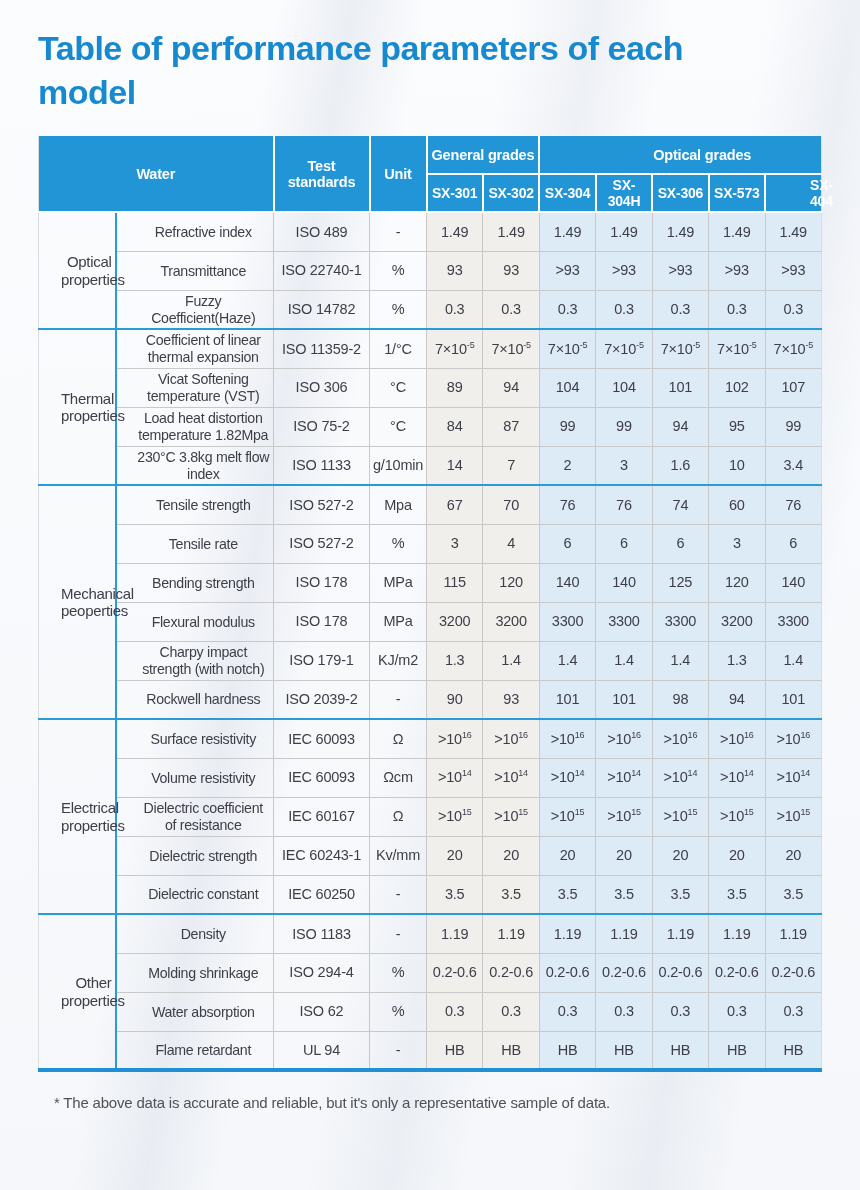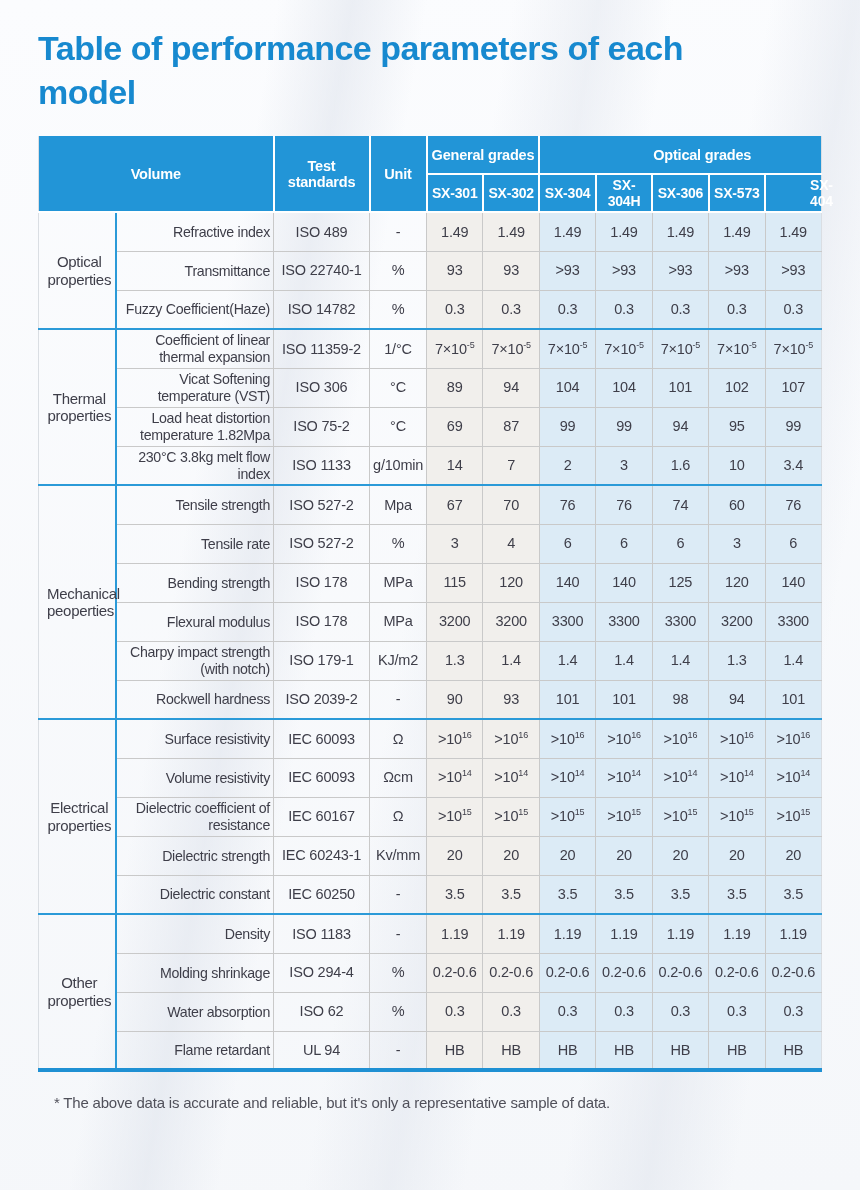"Volume" th { text: Volume -> Water }
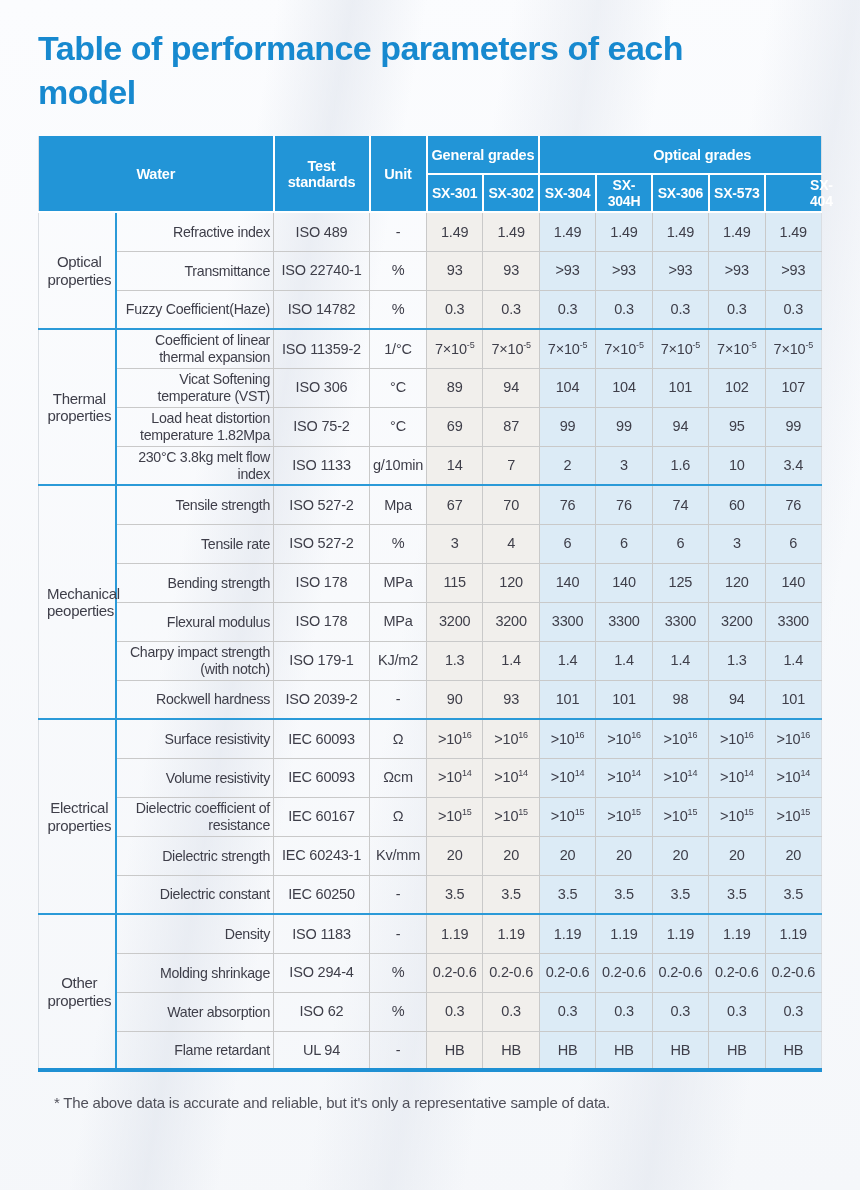"Refractive index" tbody td.item-cell { padding-left: 4px -> 20px; text-align: right -> center }
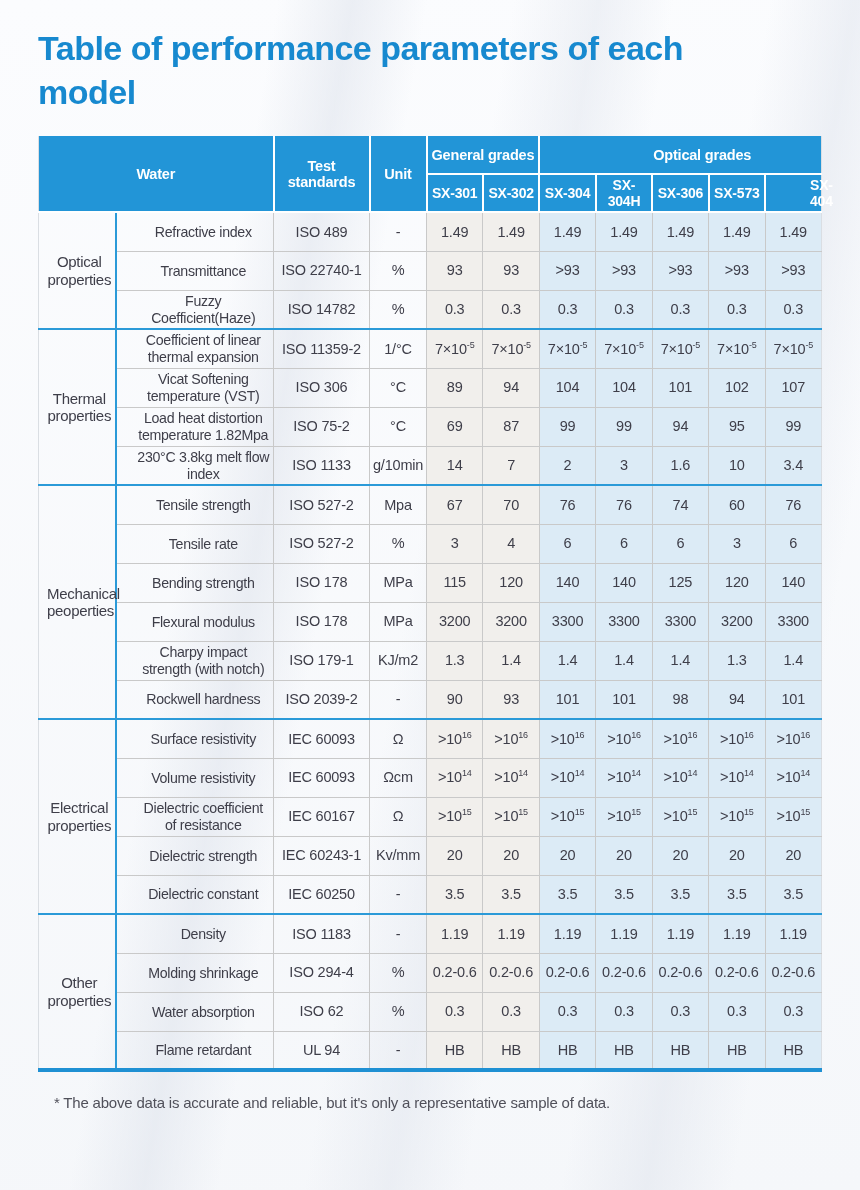"Optical properties" tbody td.group-cell { padding-left: 8px -> 22px; text-align: center -> right }
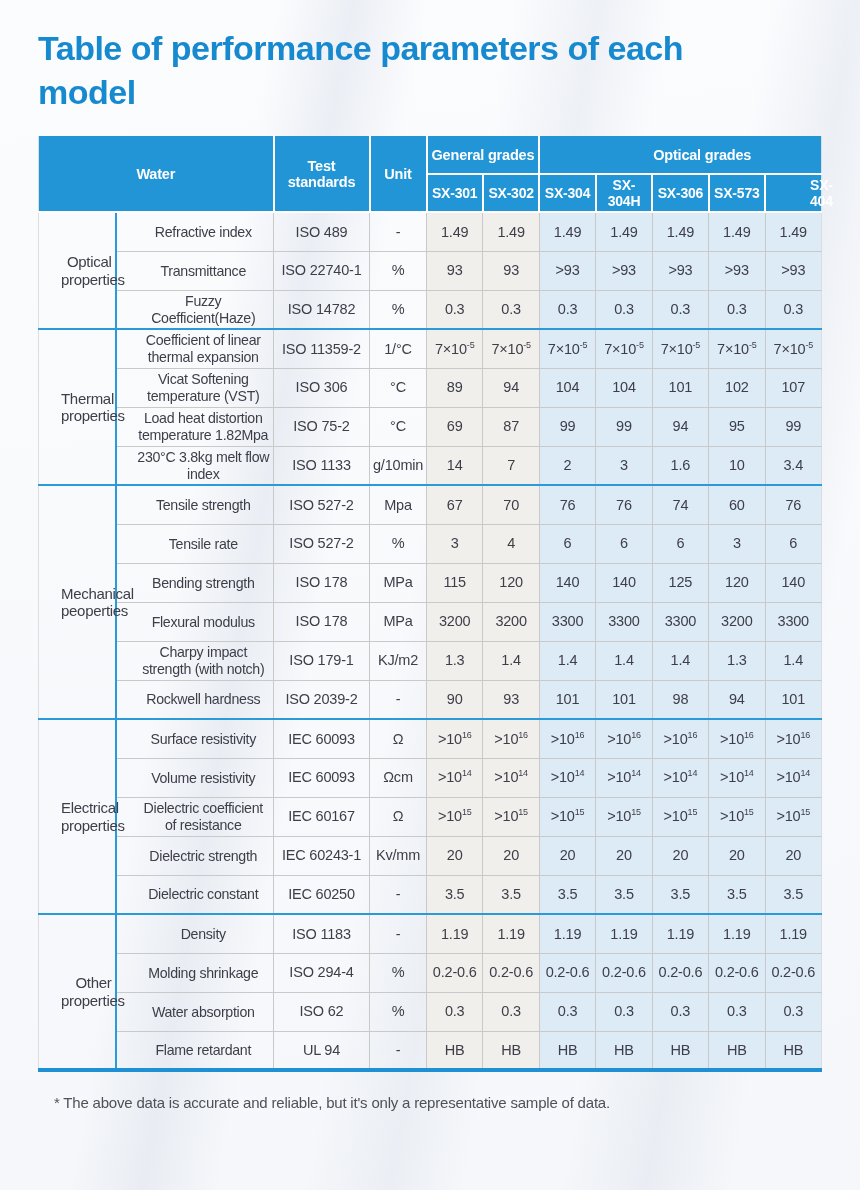"69" td.val { text: 69 -> 84 }
